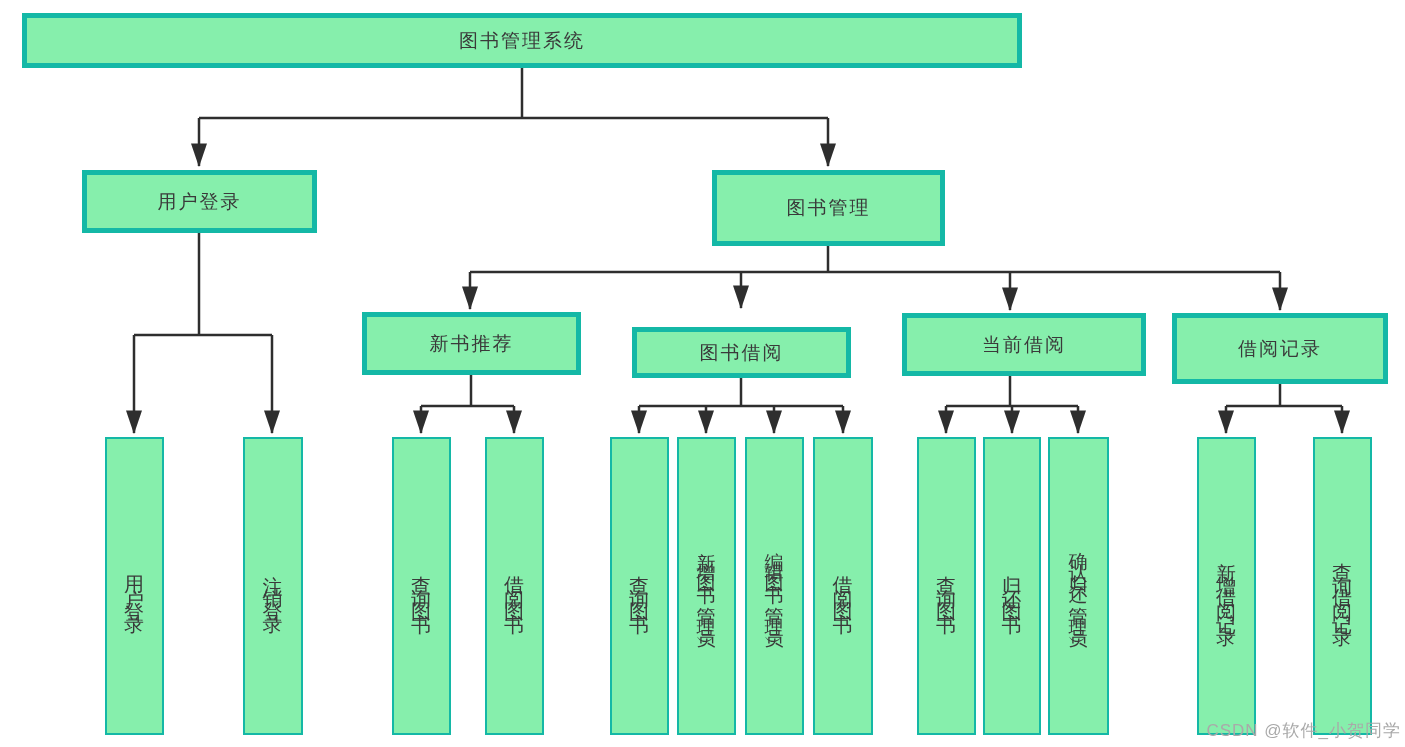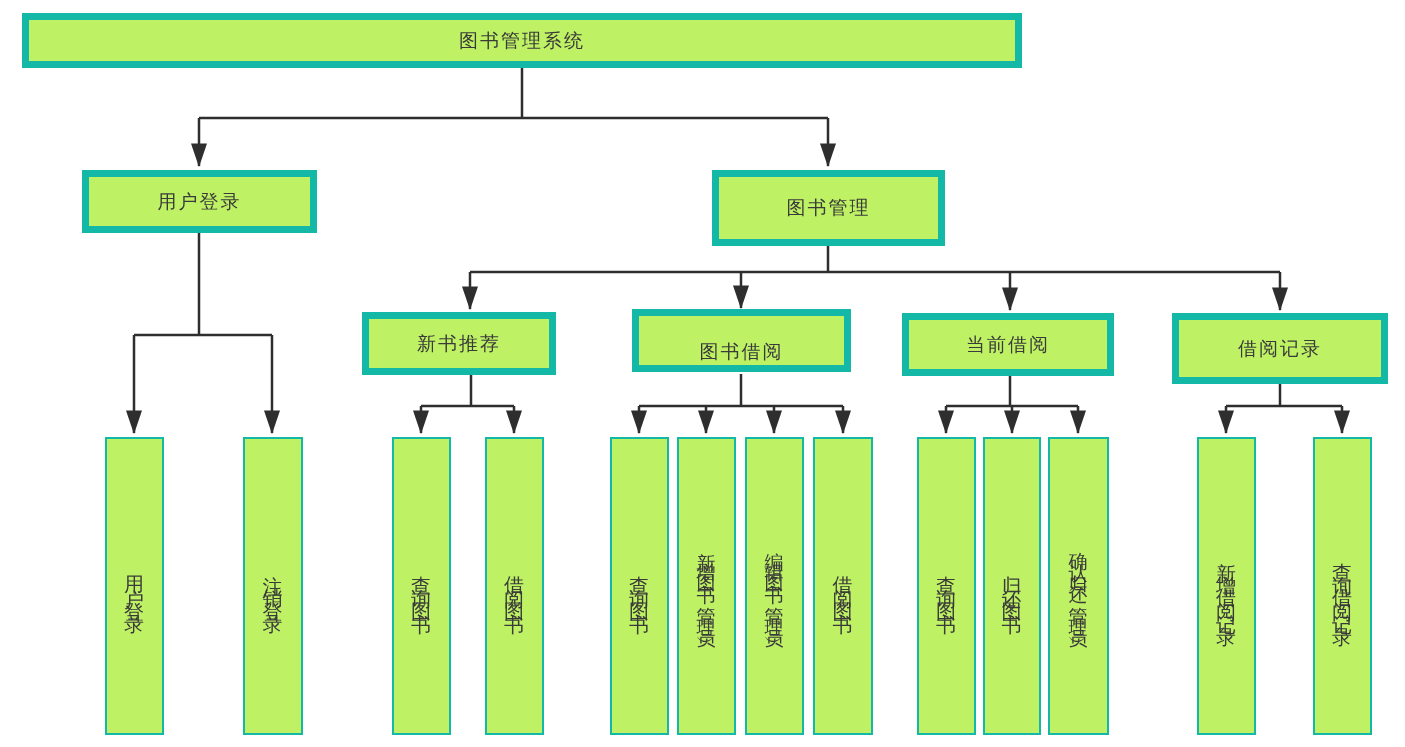"图书管理系统" .box { background: #bef264 -> #86efac; border: 7px solid #14b8a6 -> 5px solid #14b8a6 }
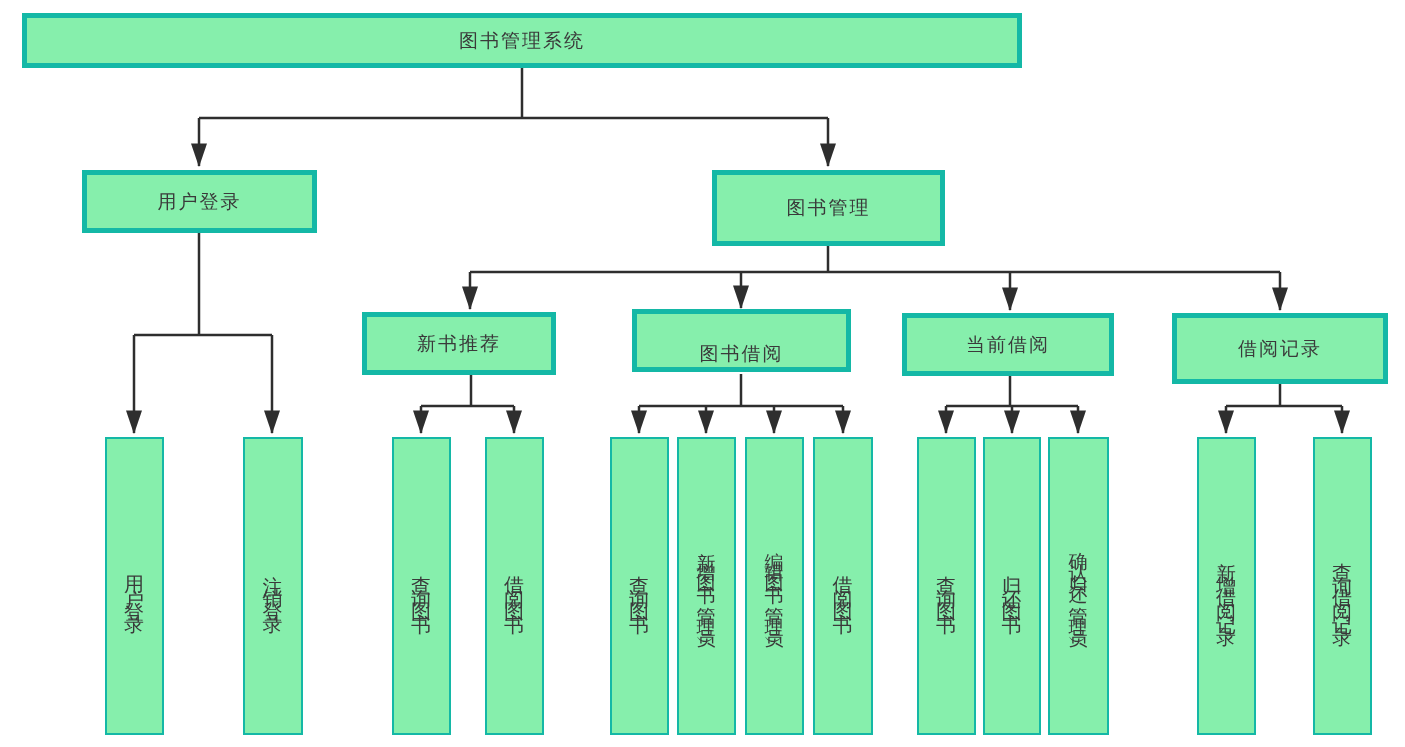"新书推荐" div.box { width: 194px -> 219px }
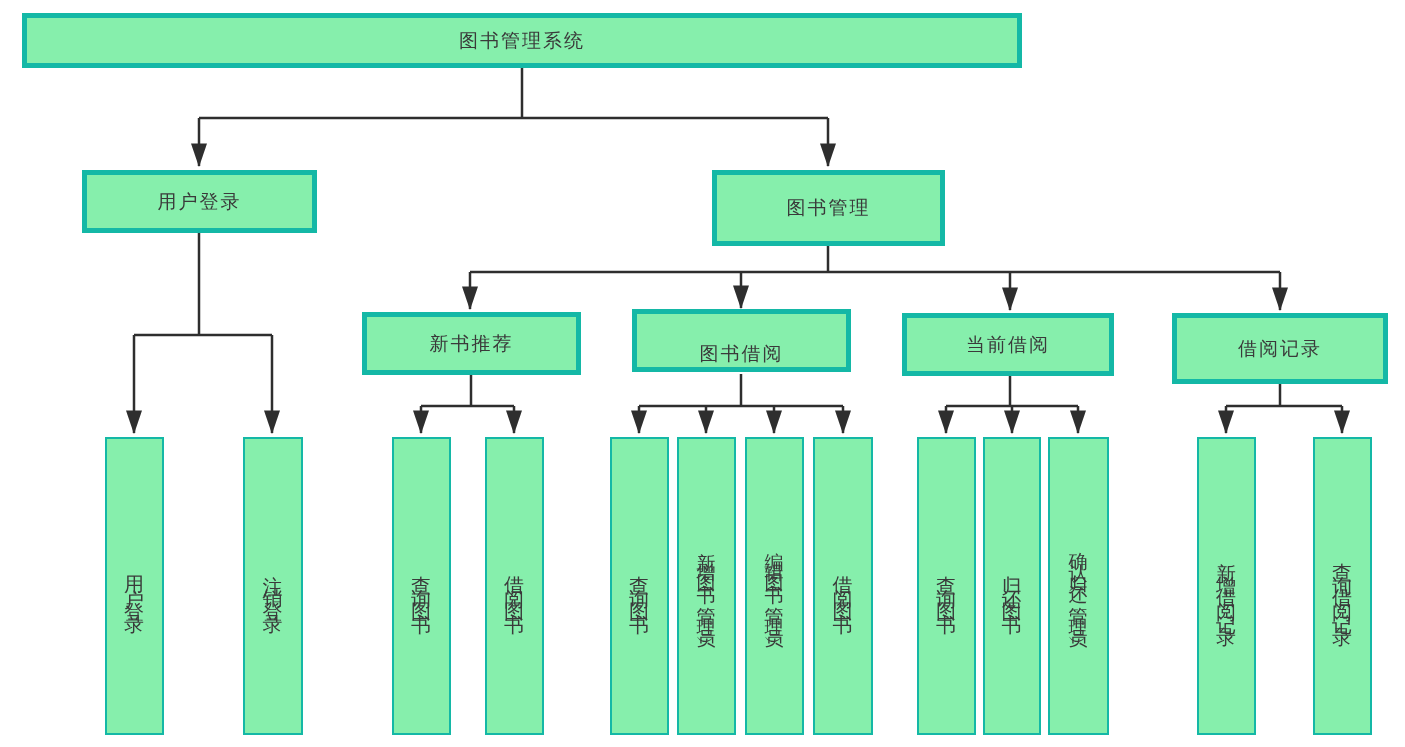"图书借阅" div.box { align-items: flex-end -> none; height: 63px -> 51px; top: 309px -> 327px }
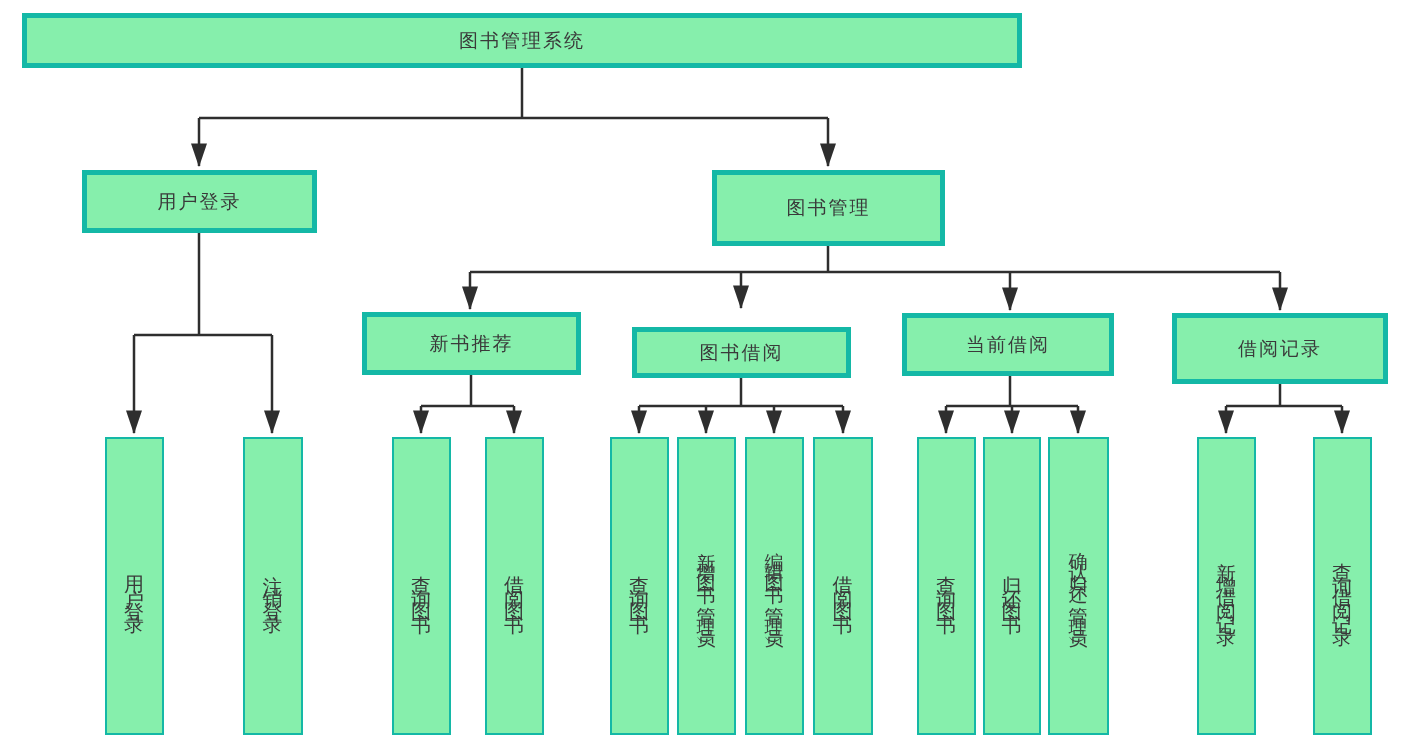"当前借阅" div.box { width: 212px -> 244px }
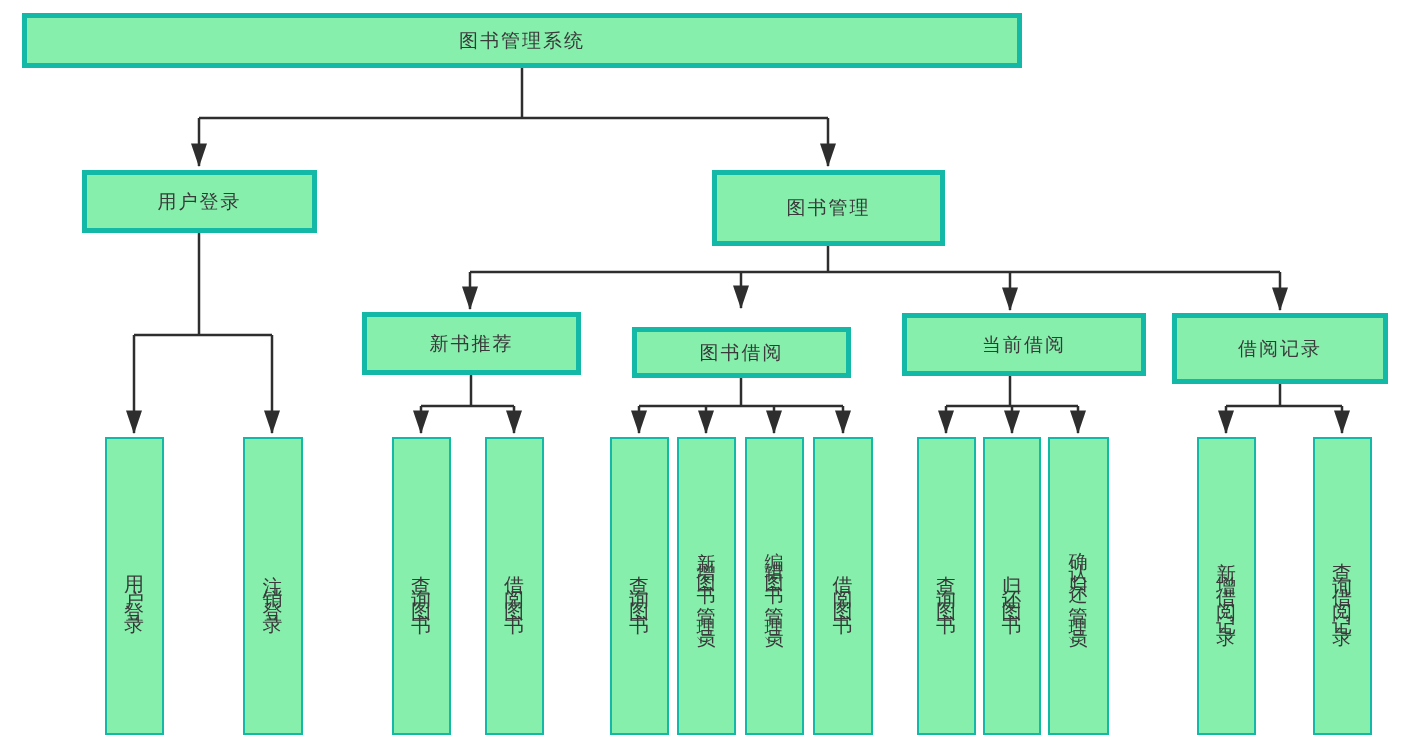"CSDN @软件_小贺同学" div.watermark { html: none -> <div>CSDN @软件_小贺同学</div> }
